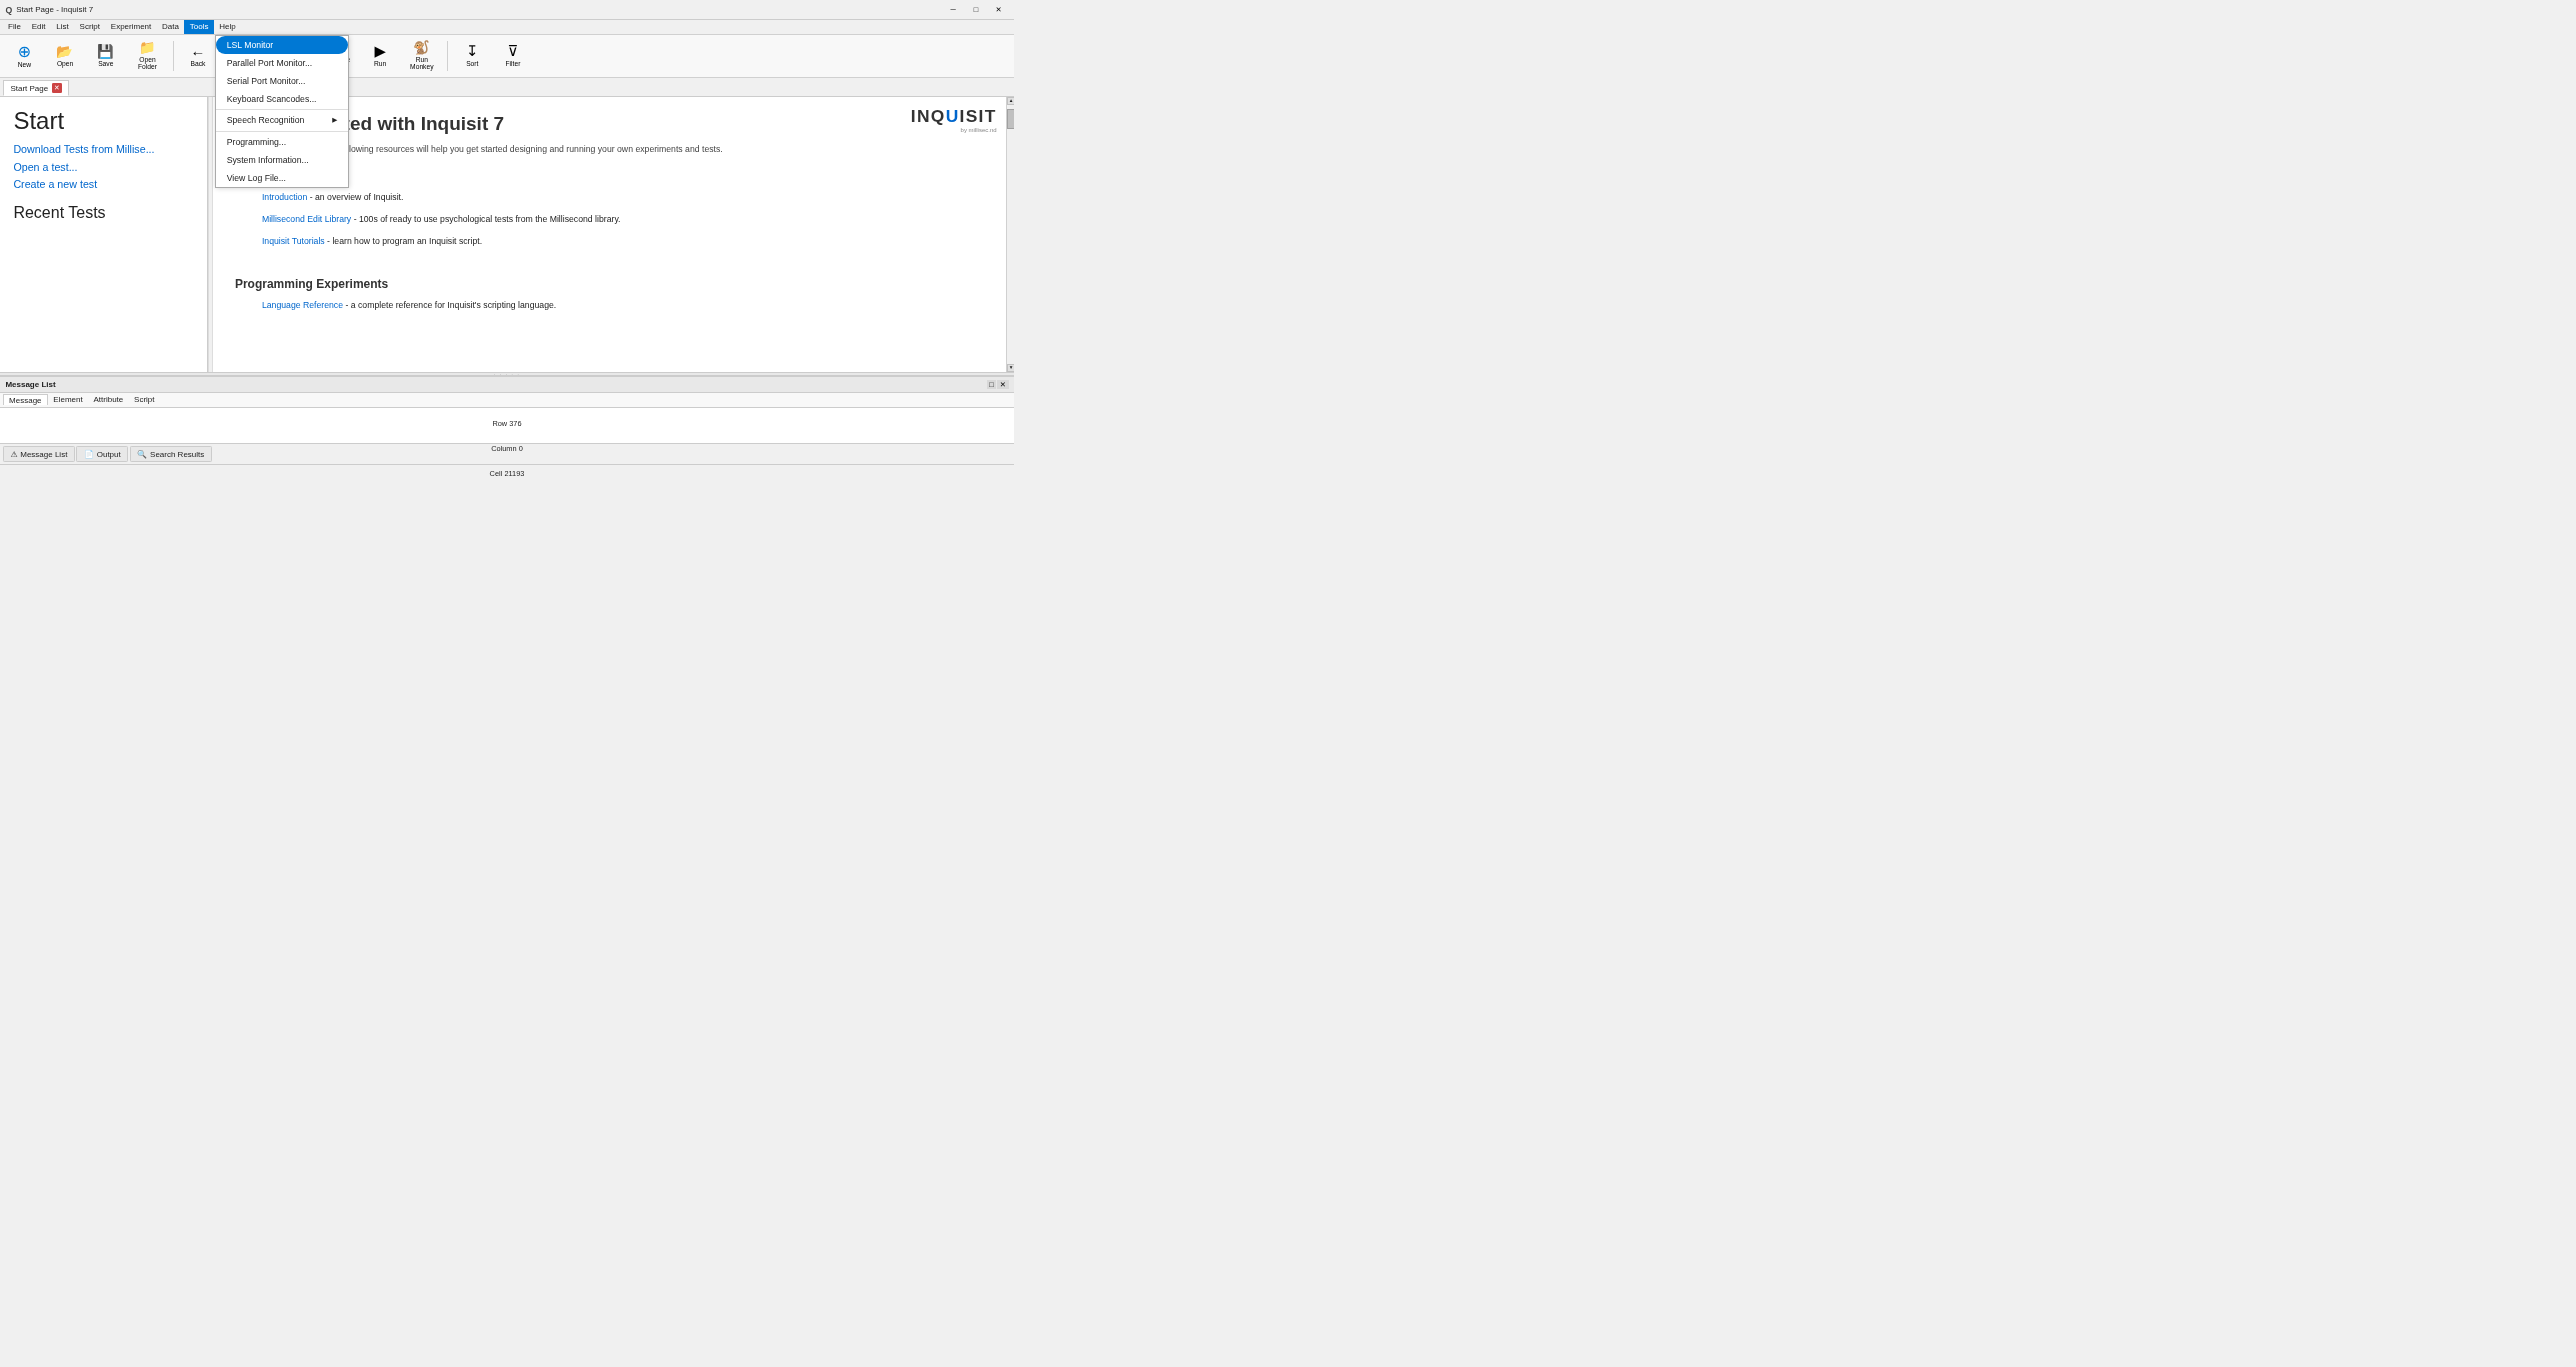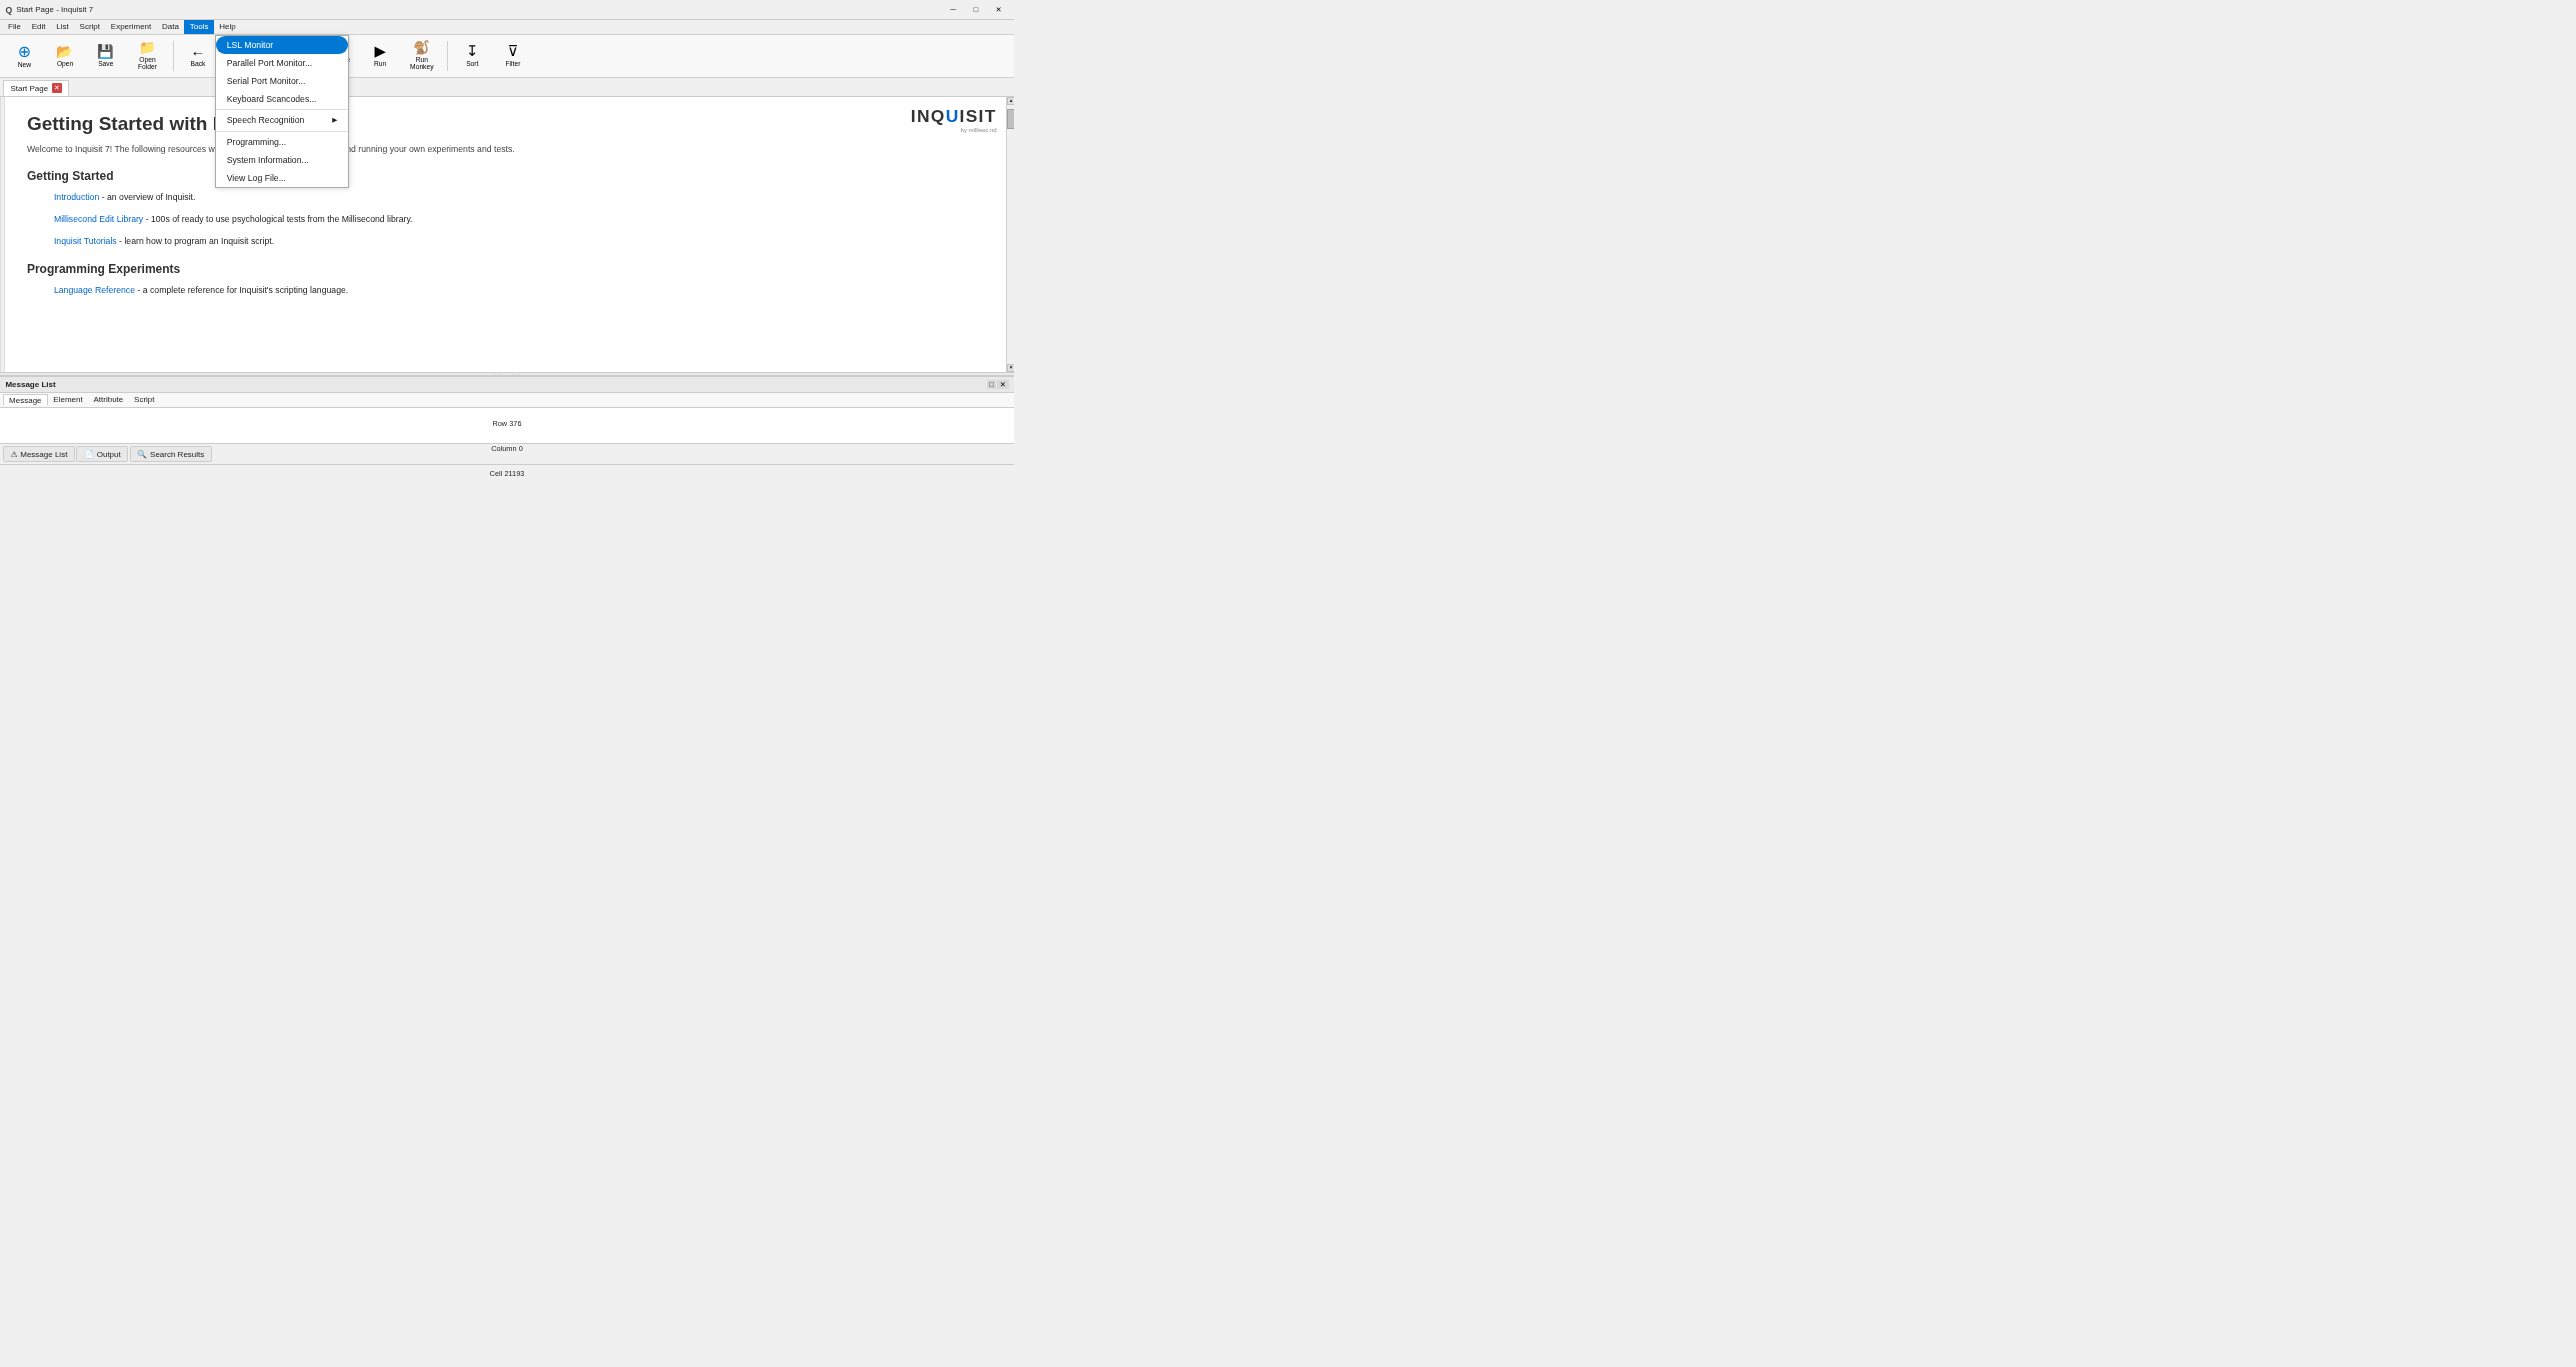"Start" div.left-panel { html: none -> <div> <div>Start</div> <a>Download Tests from Millise...</a> <a>Open a test...</a> <a>Create a new test</a> <div>Recent Tests</div> </div> }
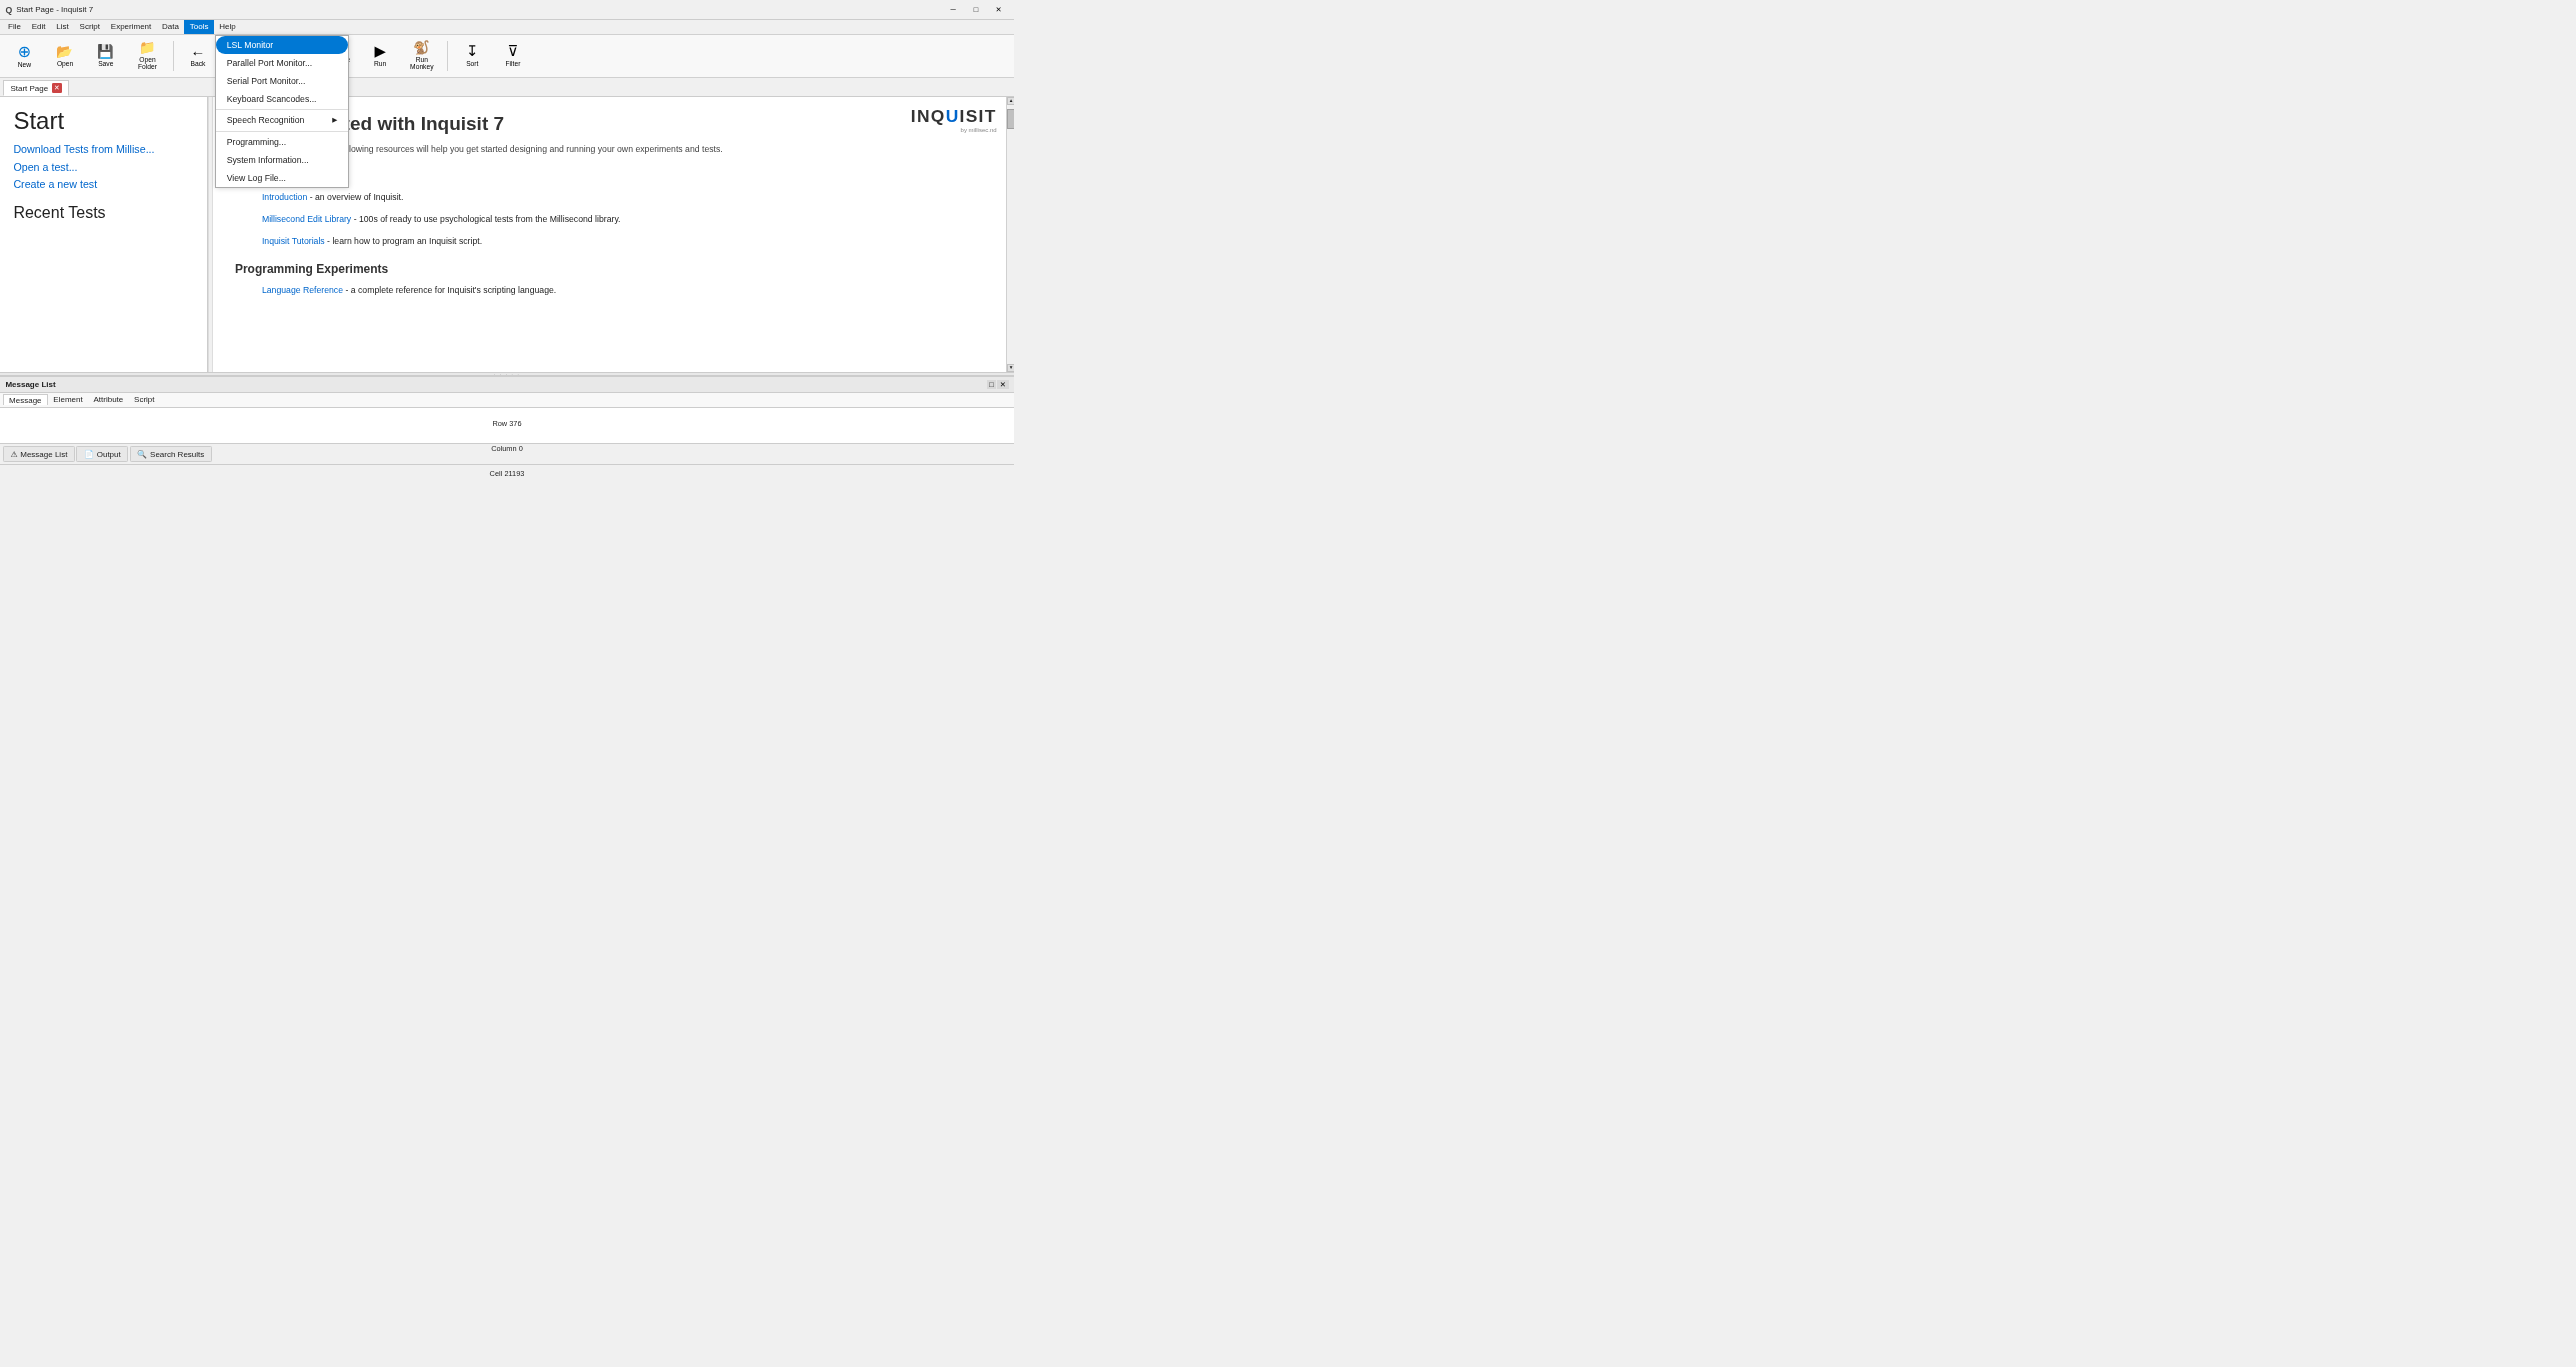"Programming Experiments" h2.content-h2 { margin-top: 13px -> 28px }
